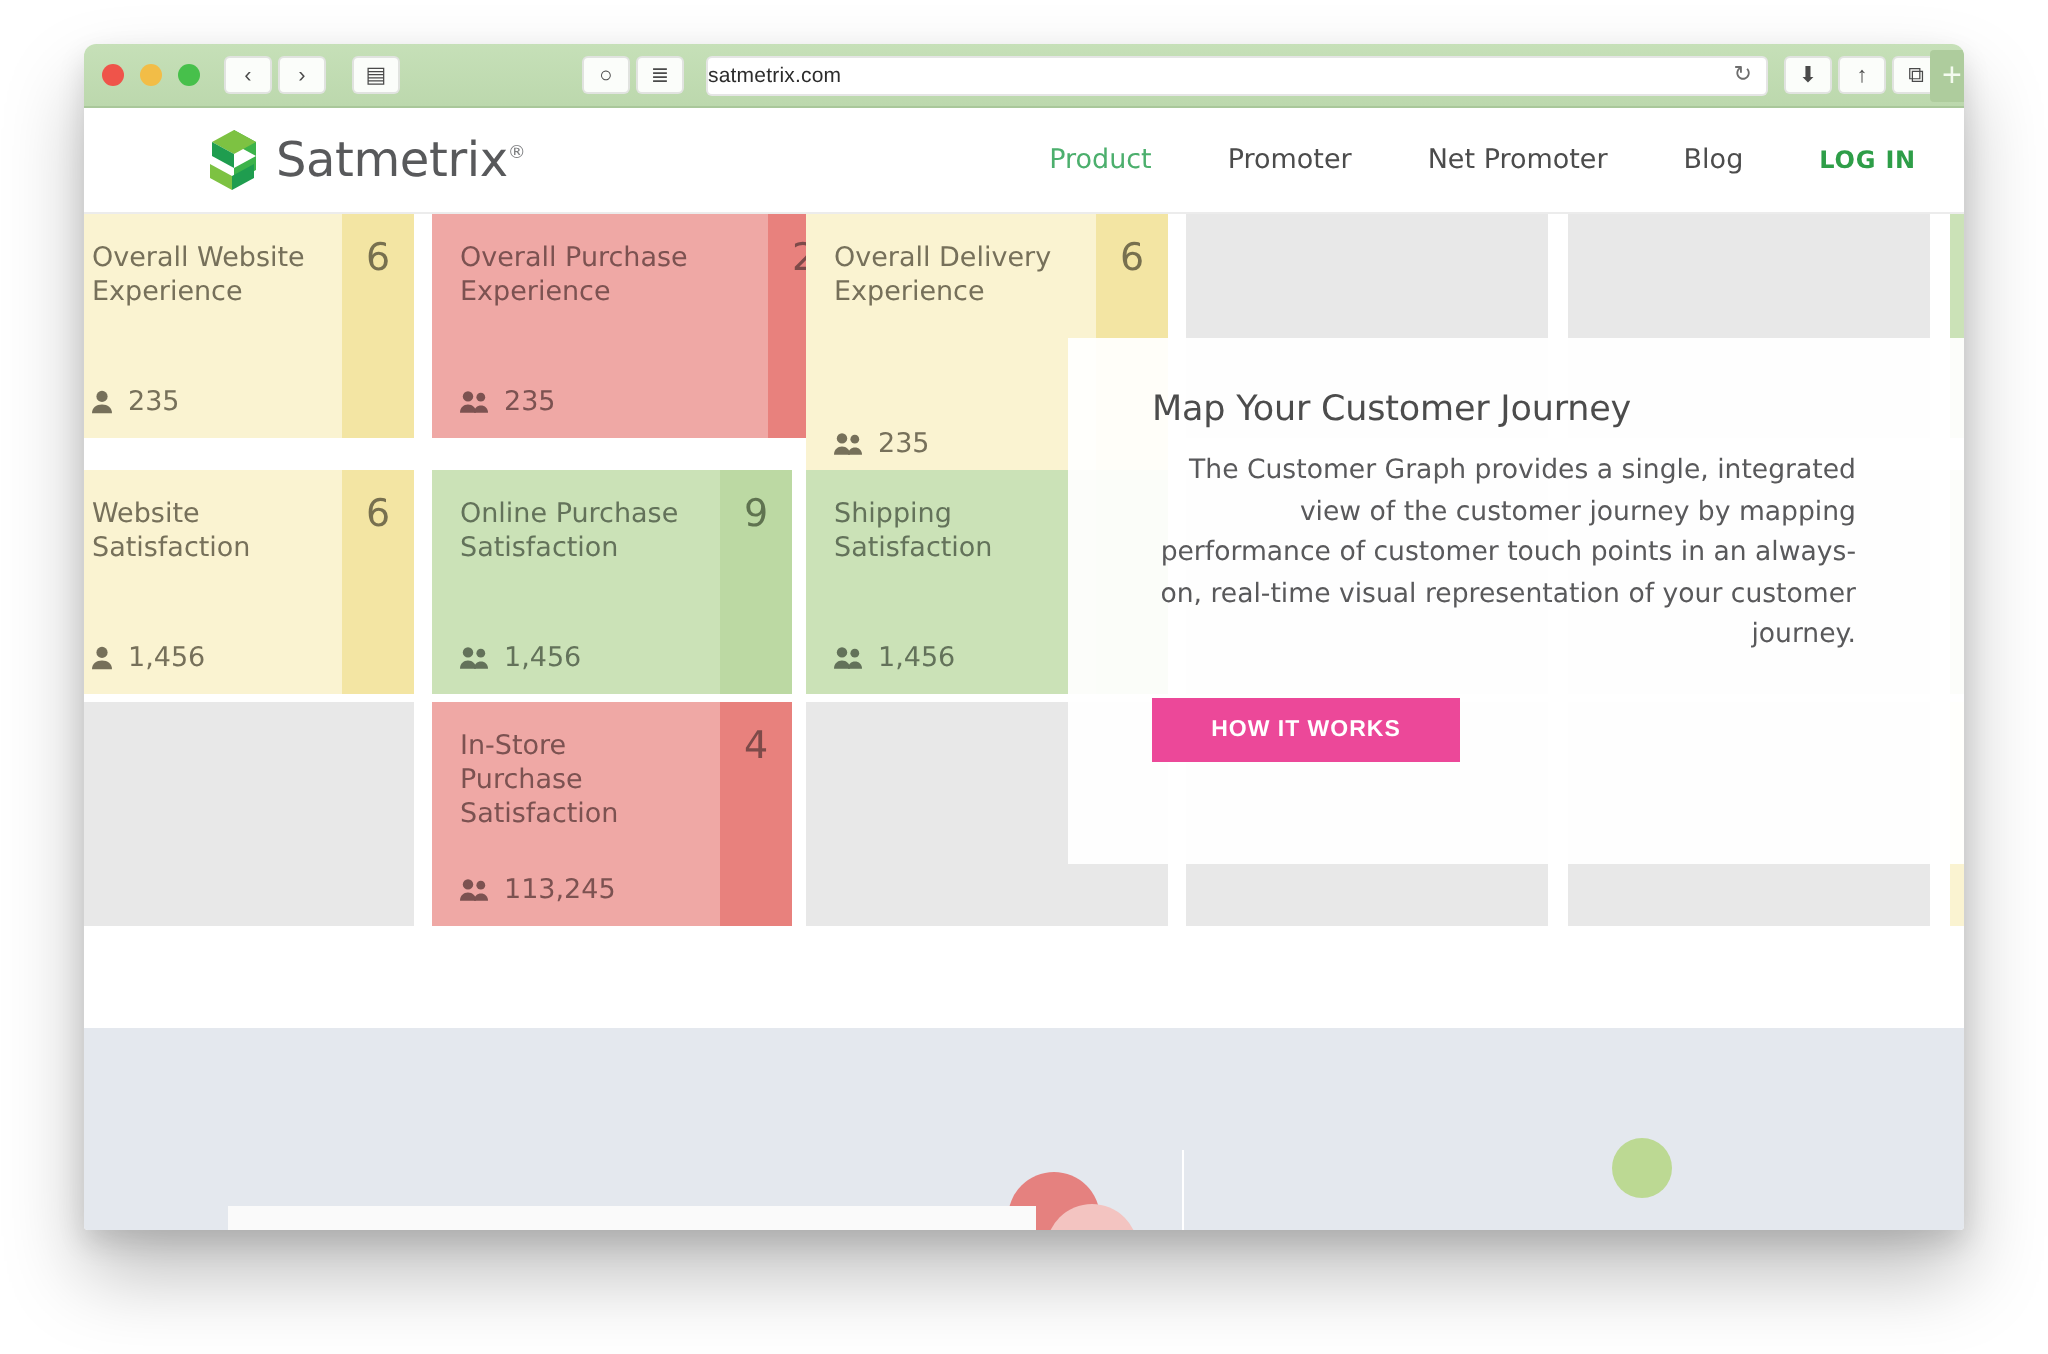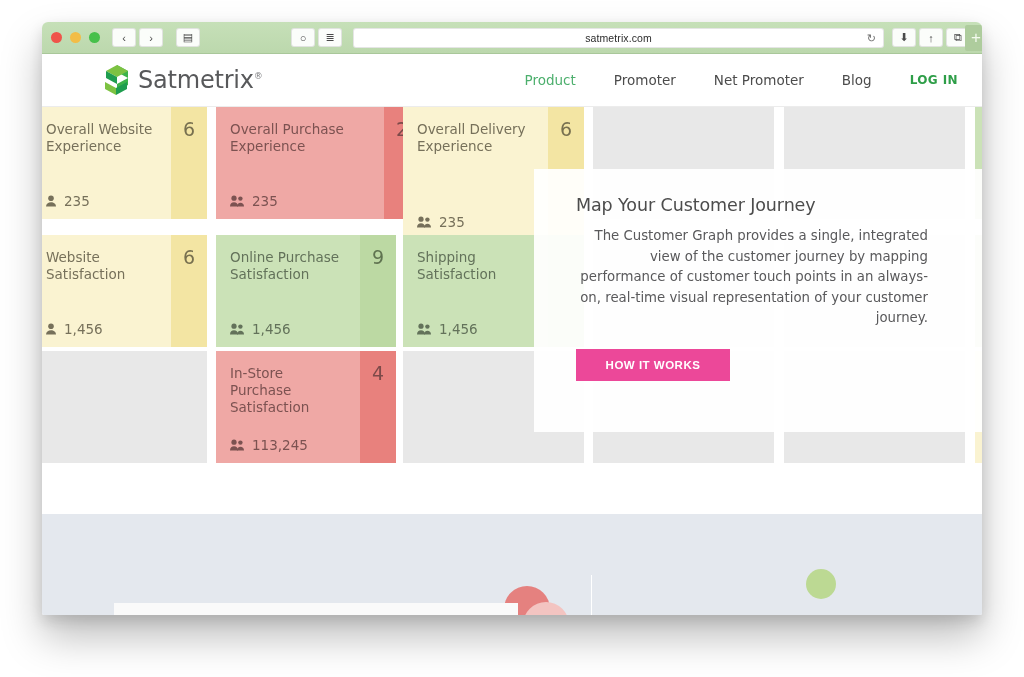"satmetrix.com" #address-bar { justify-content: center -> none }
